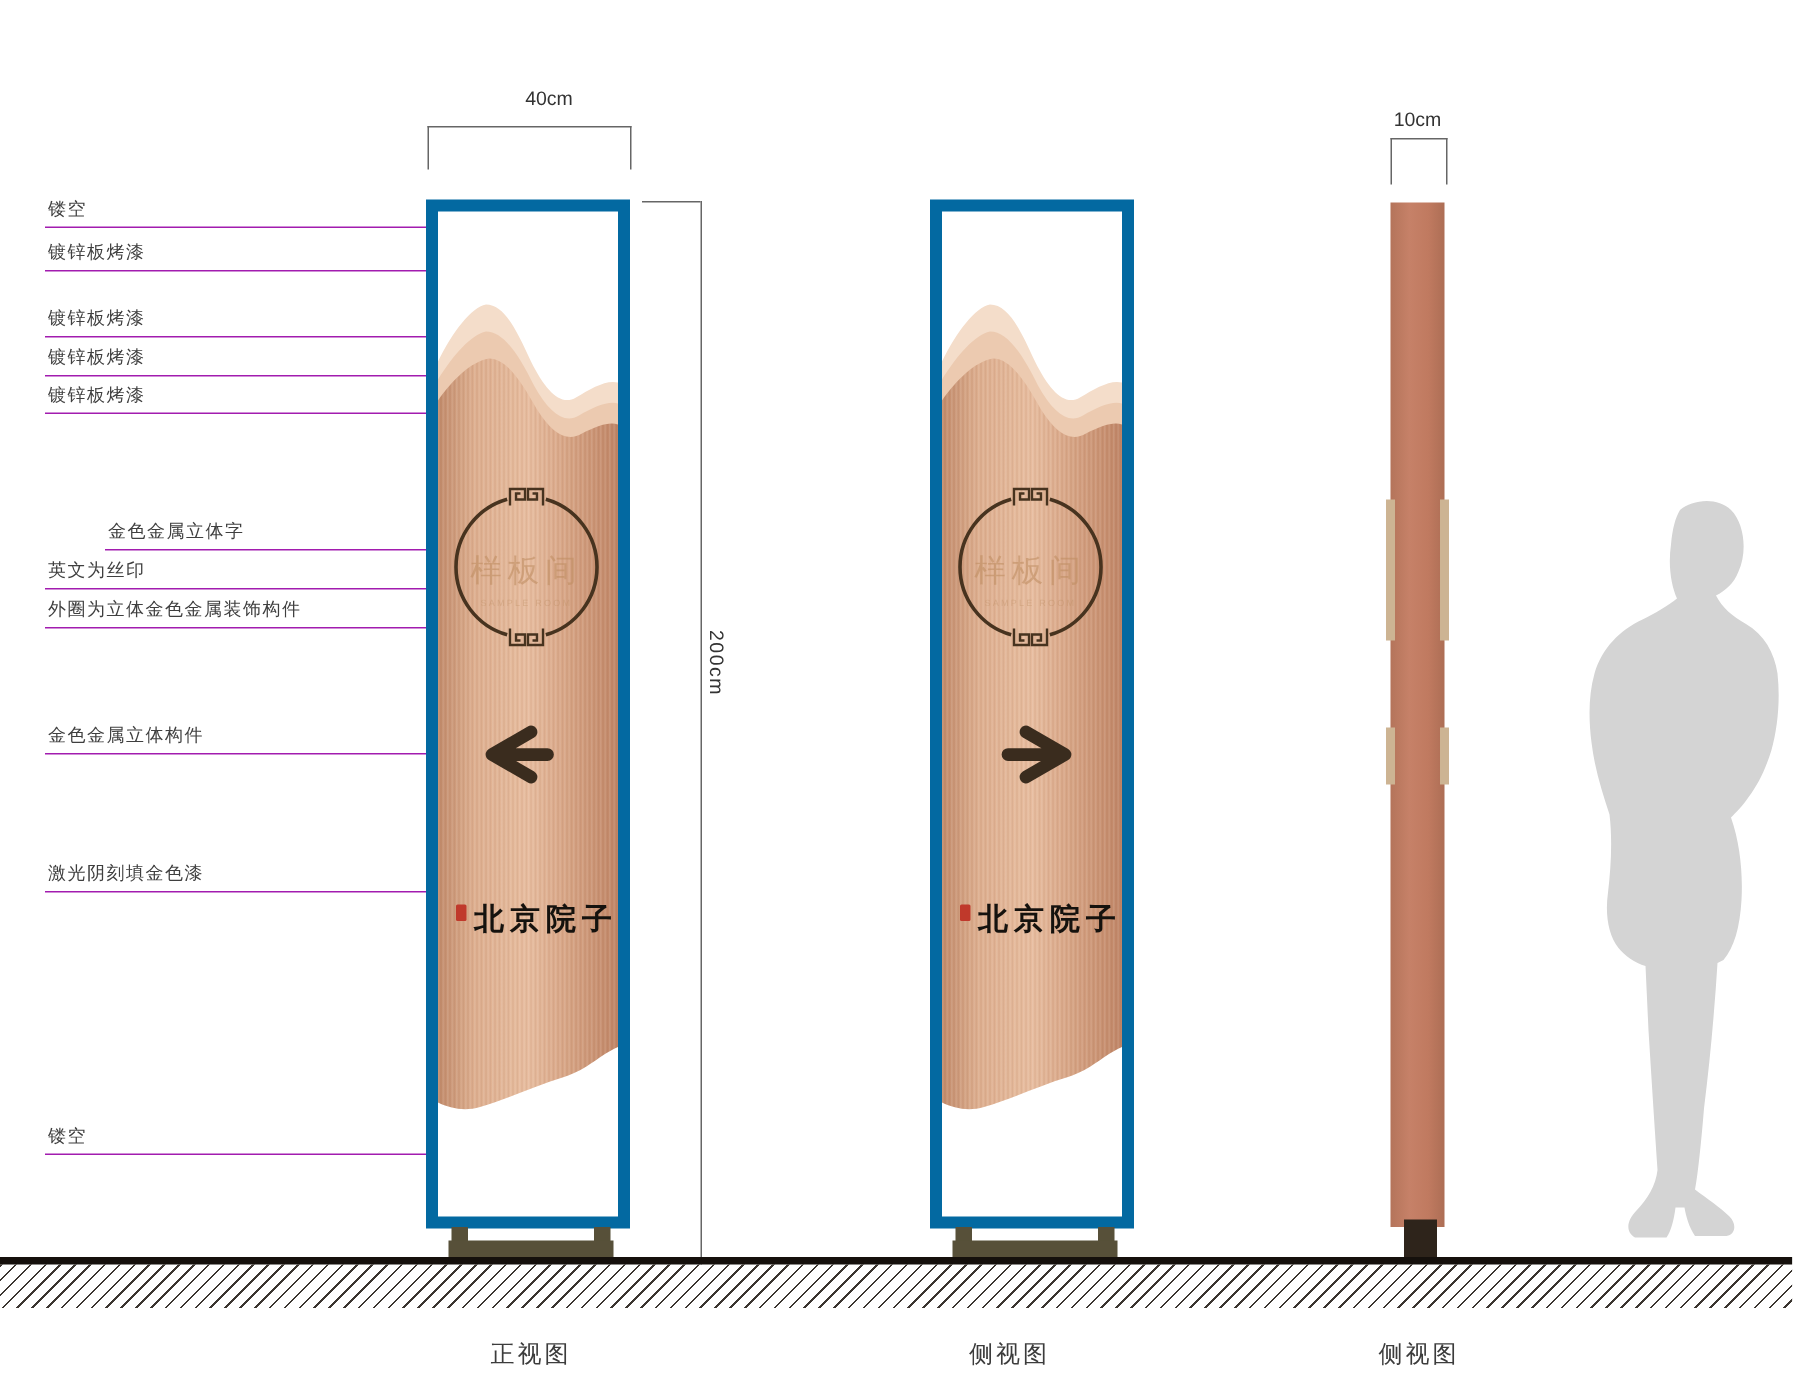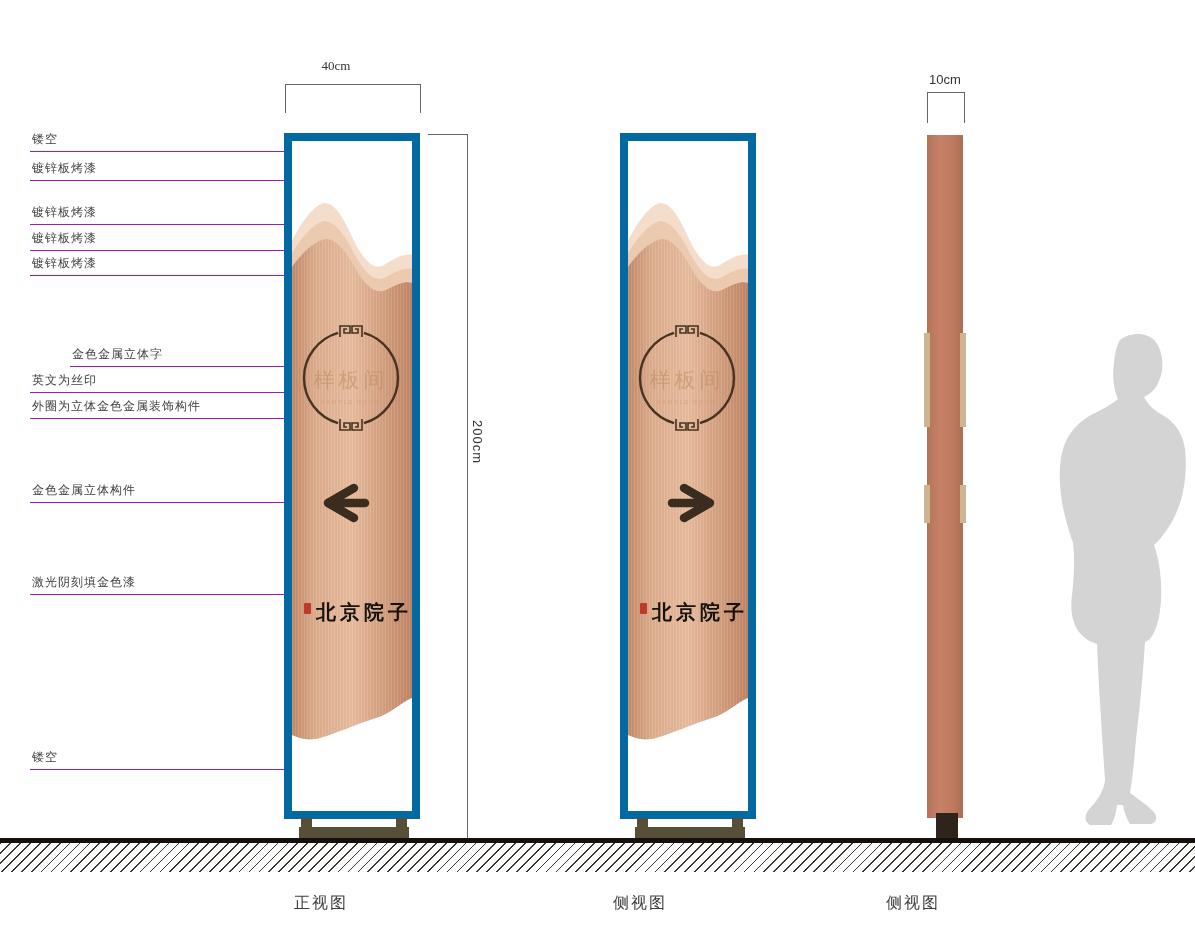"40cm" div.dim-text { font-family: Liberation Serif, serif -> none; left: 269px -> 299px }
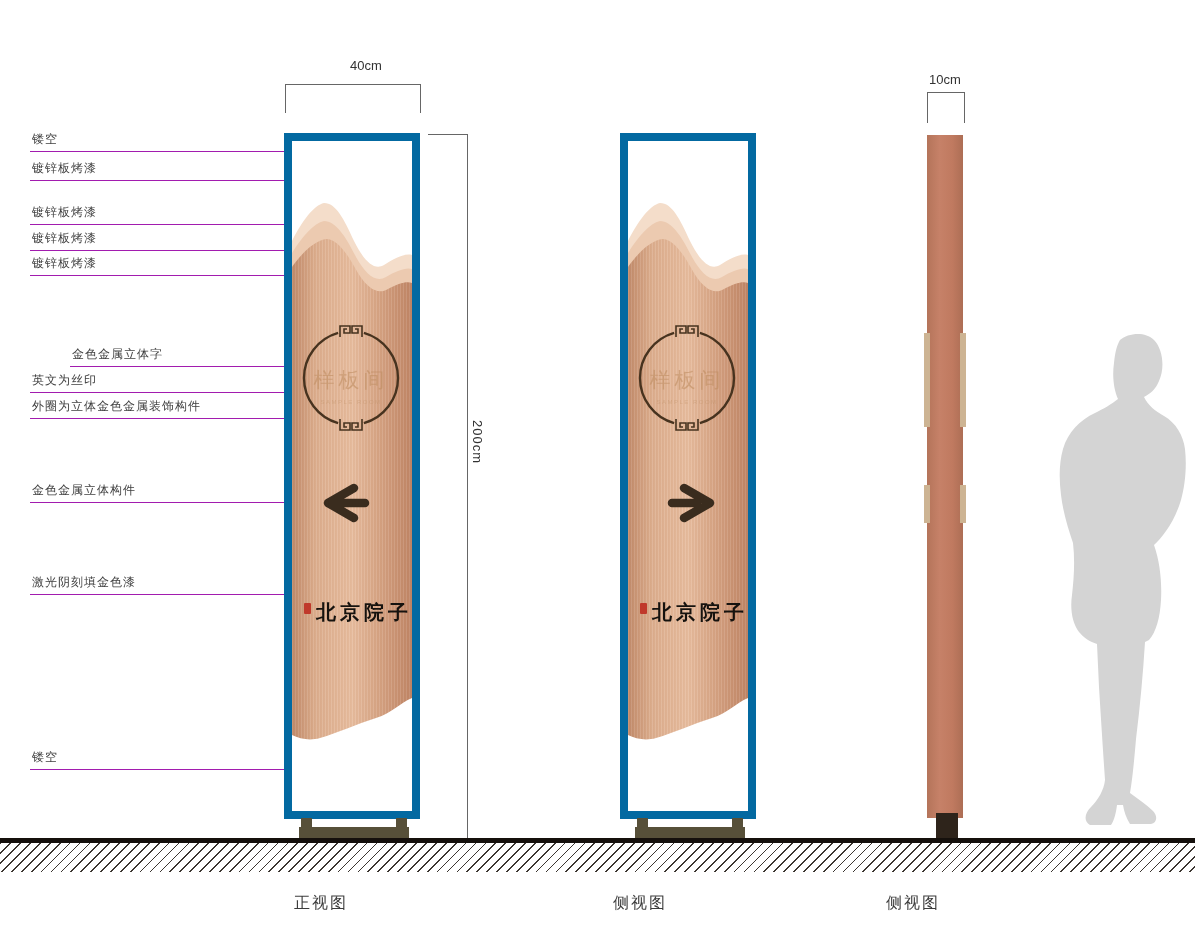"正视图" .cap { text-align: none -> center }
